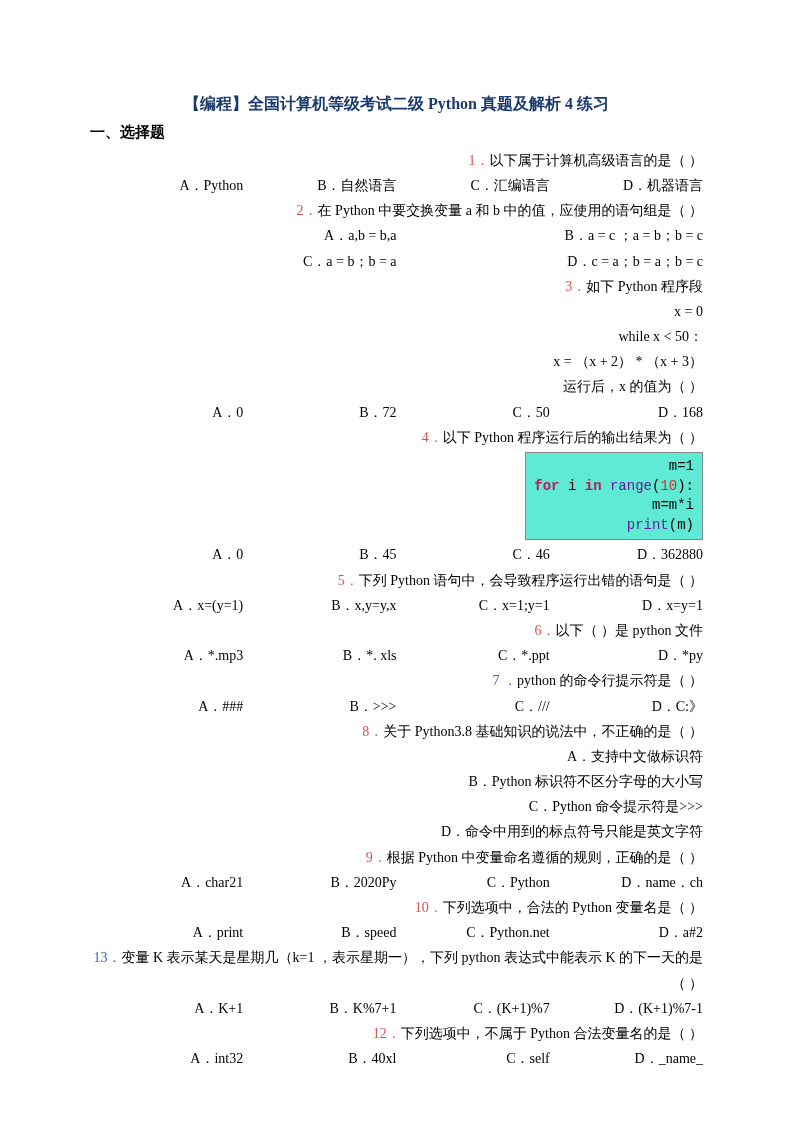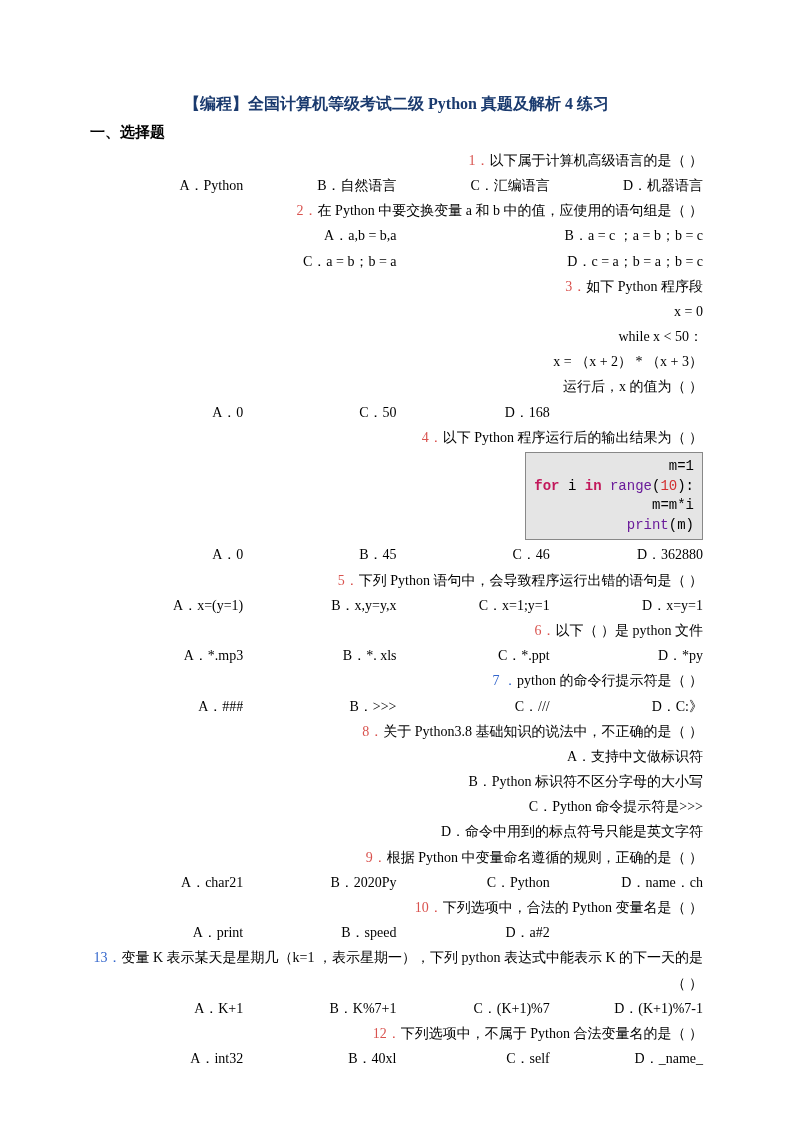"B．72" span.opt { html: none -> <span>B．72</span> }
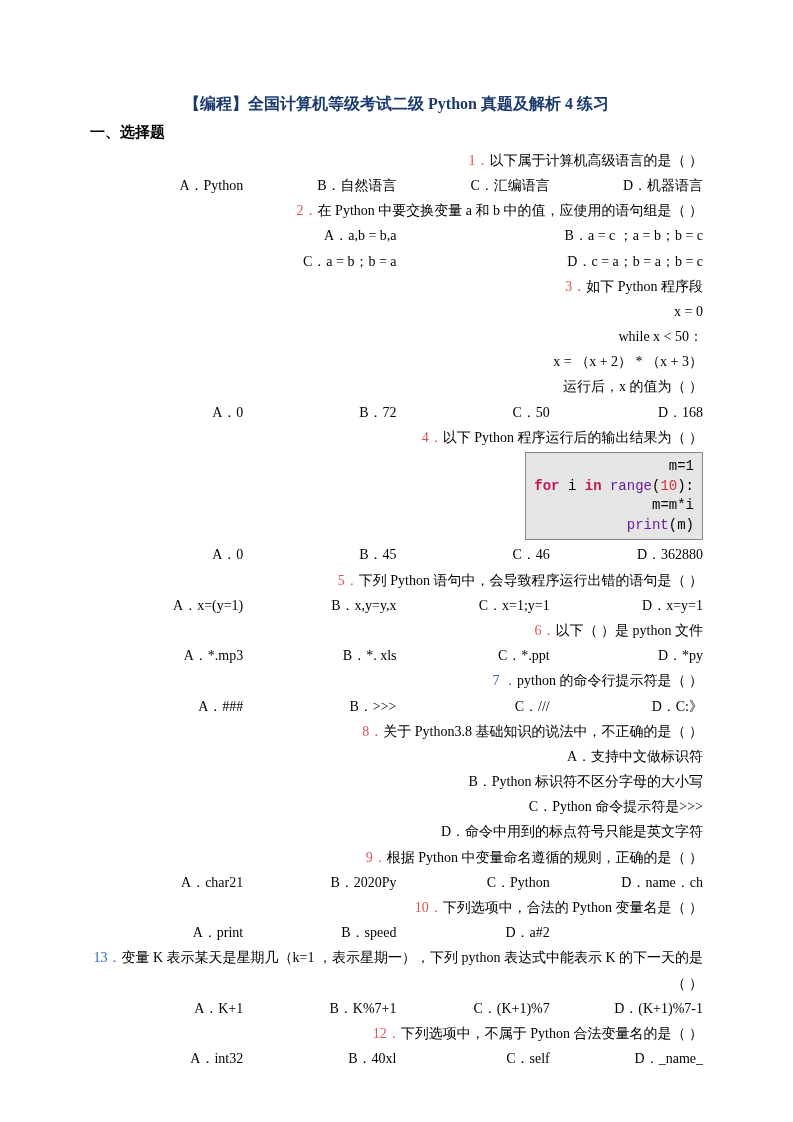"m=1" .code-block { background: #e5e5e5 -> #5eead4 }
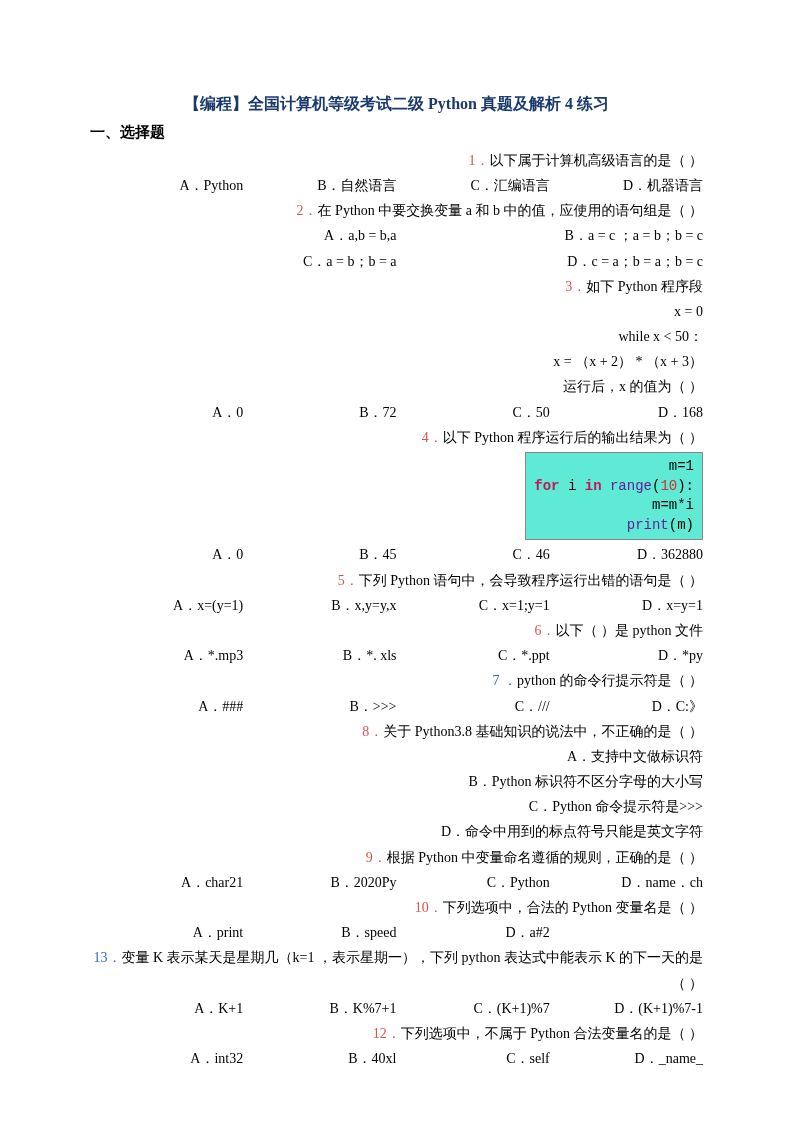"C．Python.net" span.opt { html: none -> <span>C．Python.net</span> }
